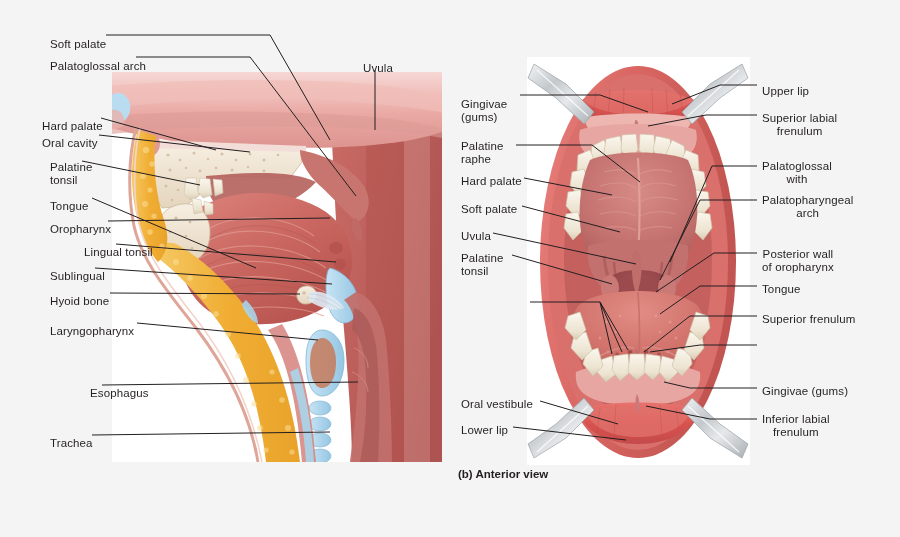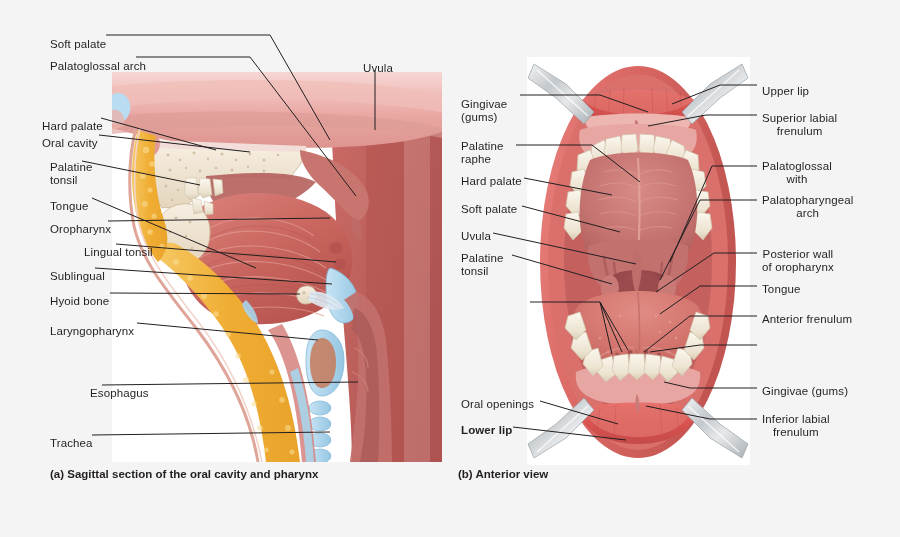"Anterior frenulum" div.label { text: Anterior -> Superior }
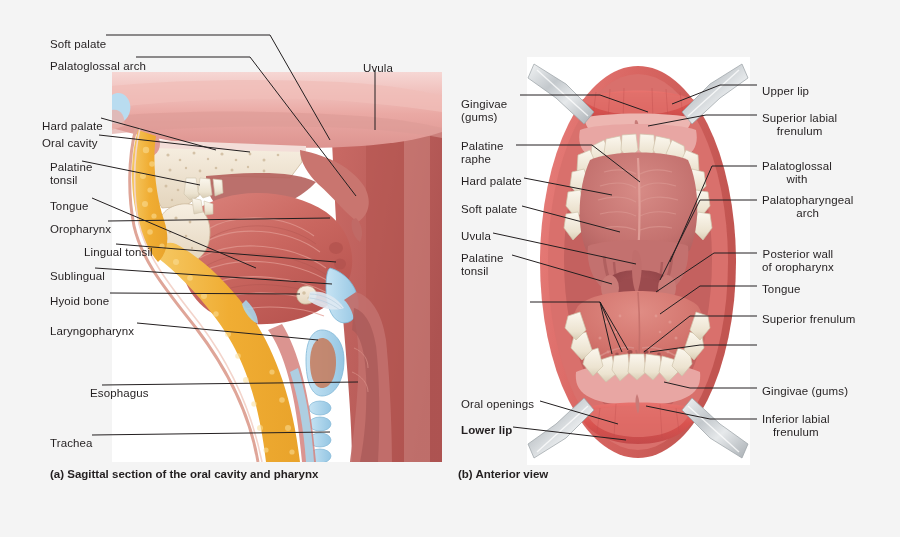"Oral openings" div.label { text: openings -> vestibule }
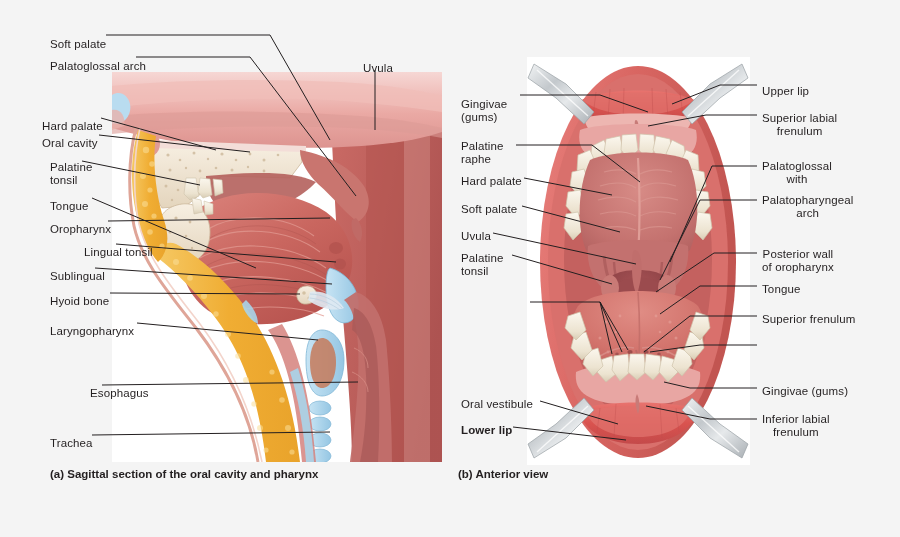"Lower lip" div.label { font-weight: bold -> none }
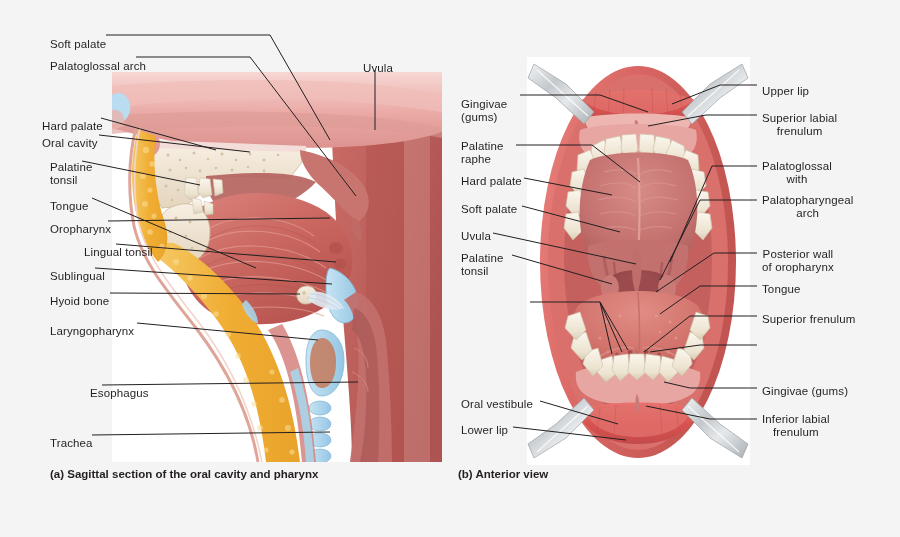"(a) Sagittal section of the" div.caption { html: <div>(a) Sagittal section of the oral cavity and pharynx</div> -> none }
